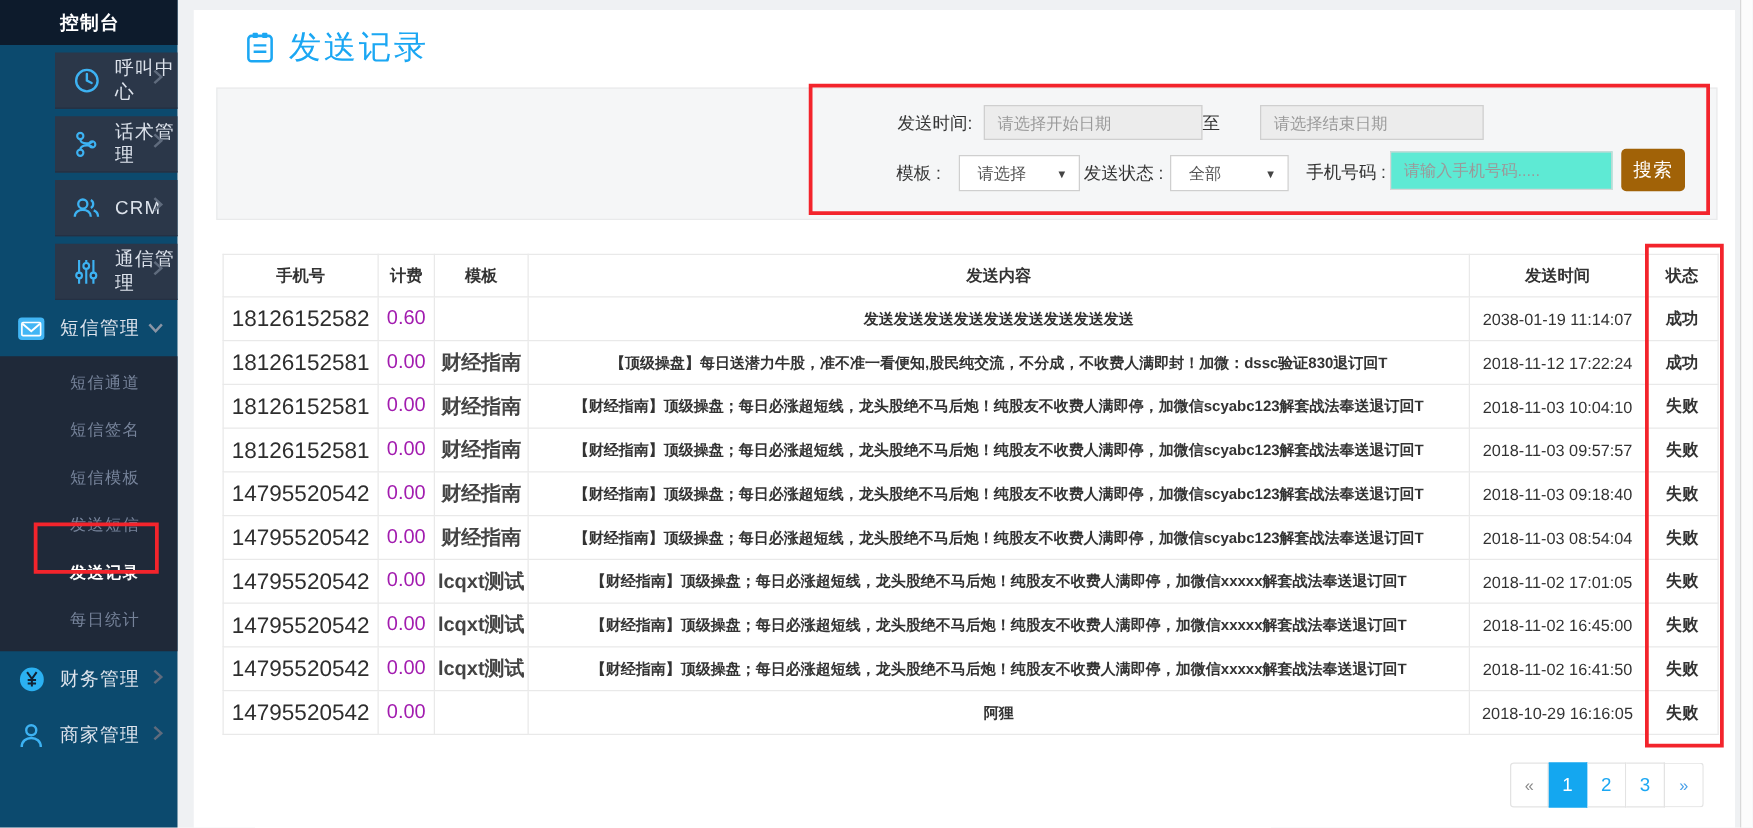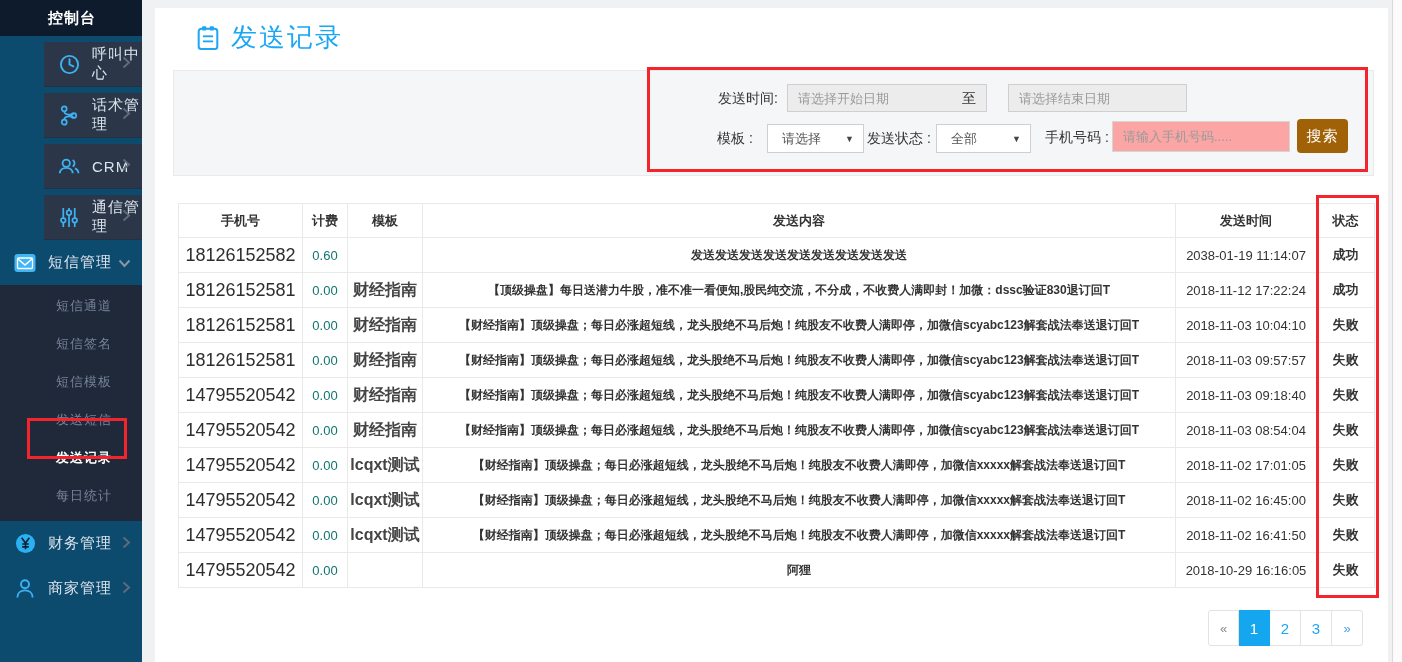"请选择开始日期" input.f-input { width: 200px -> 175px }
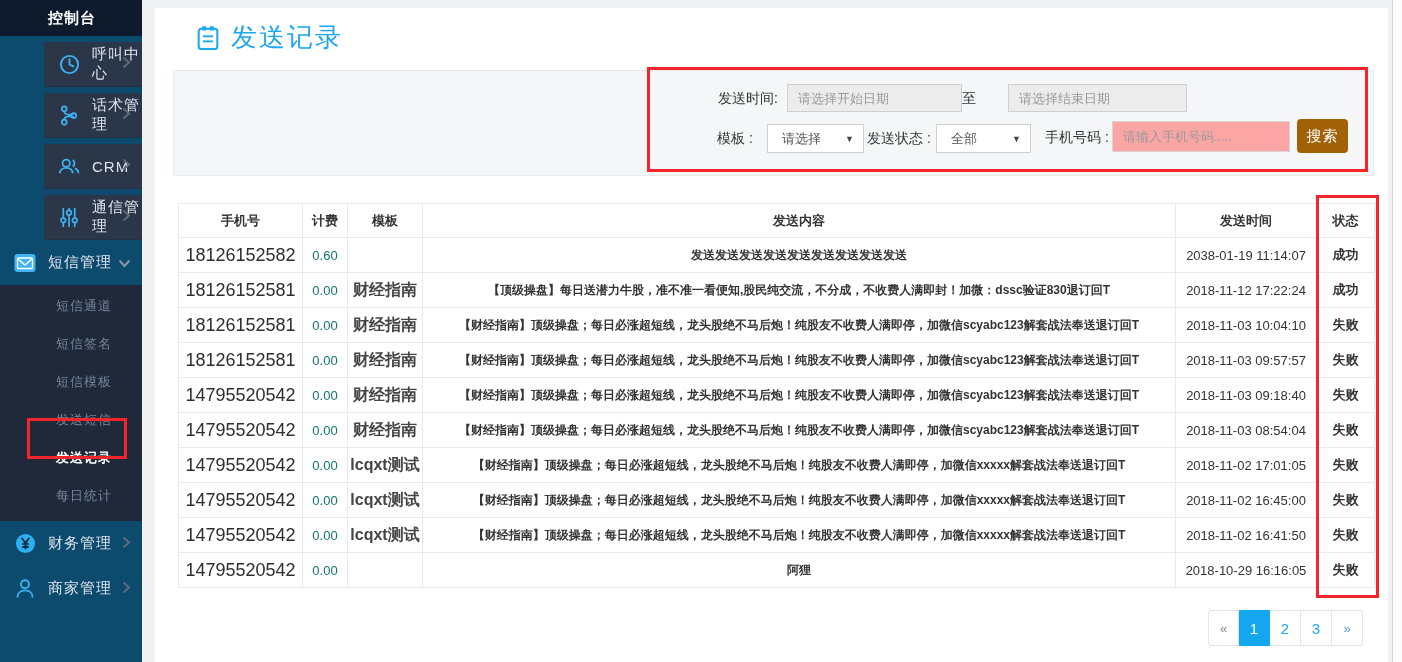"请输入手机号码....." .f-input.white { background: #fca5a5 -> #5eead4 }
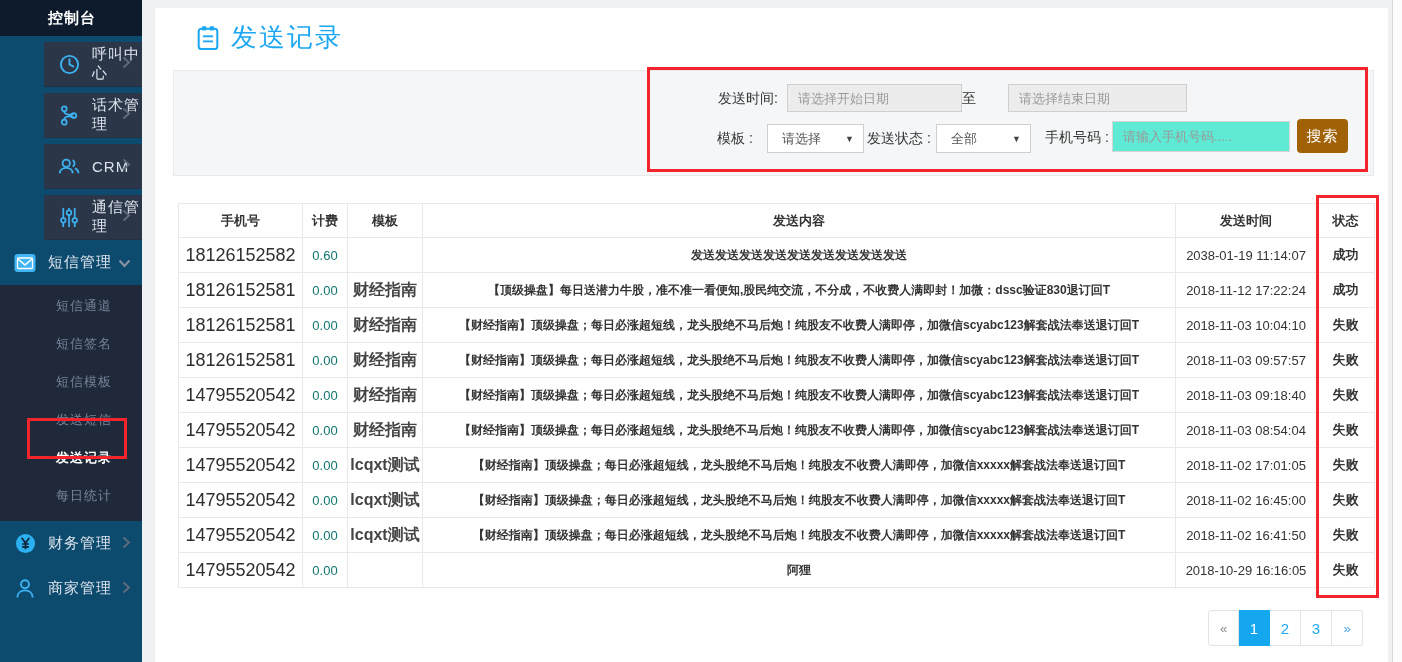"0.60" .records td.fee { color: #0f766e -> #a21caf; font-size: 13px -> 16px }
